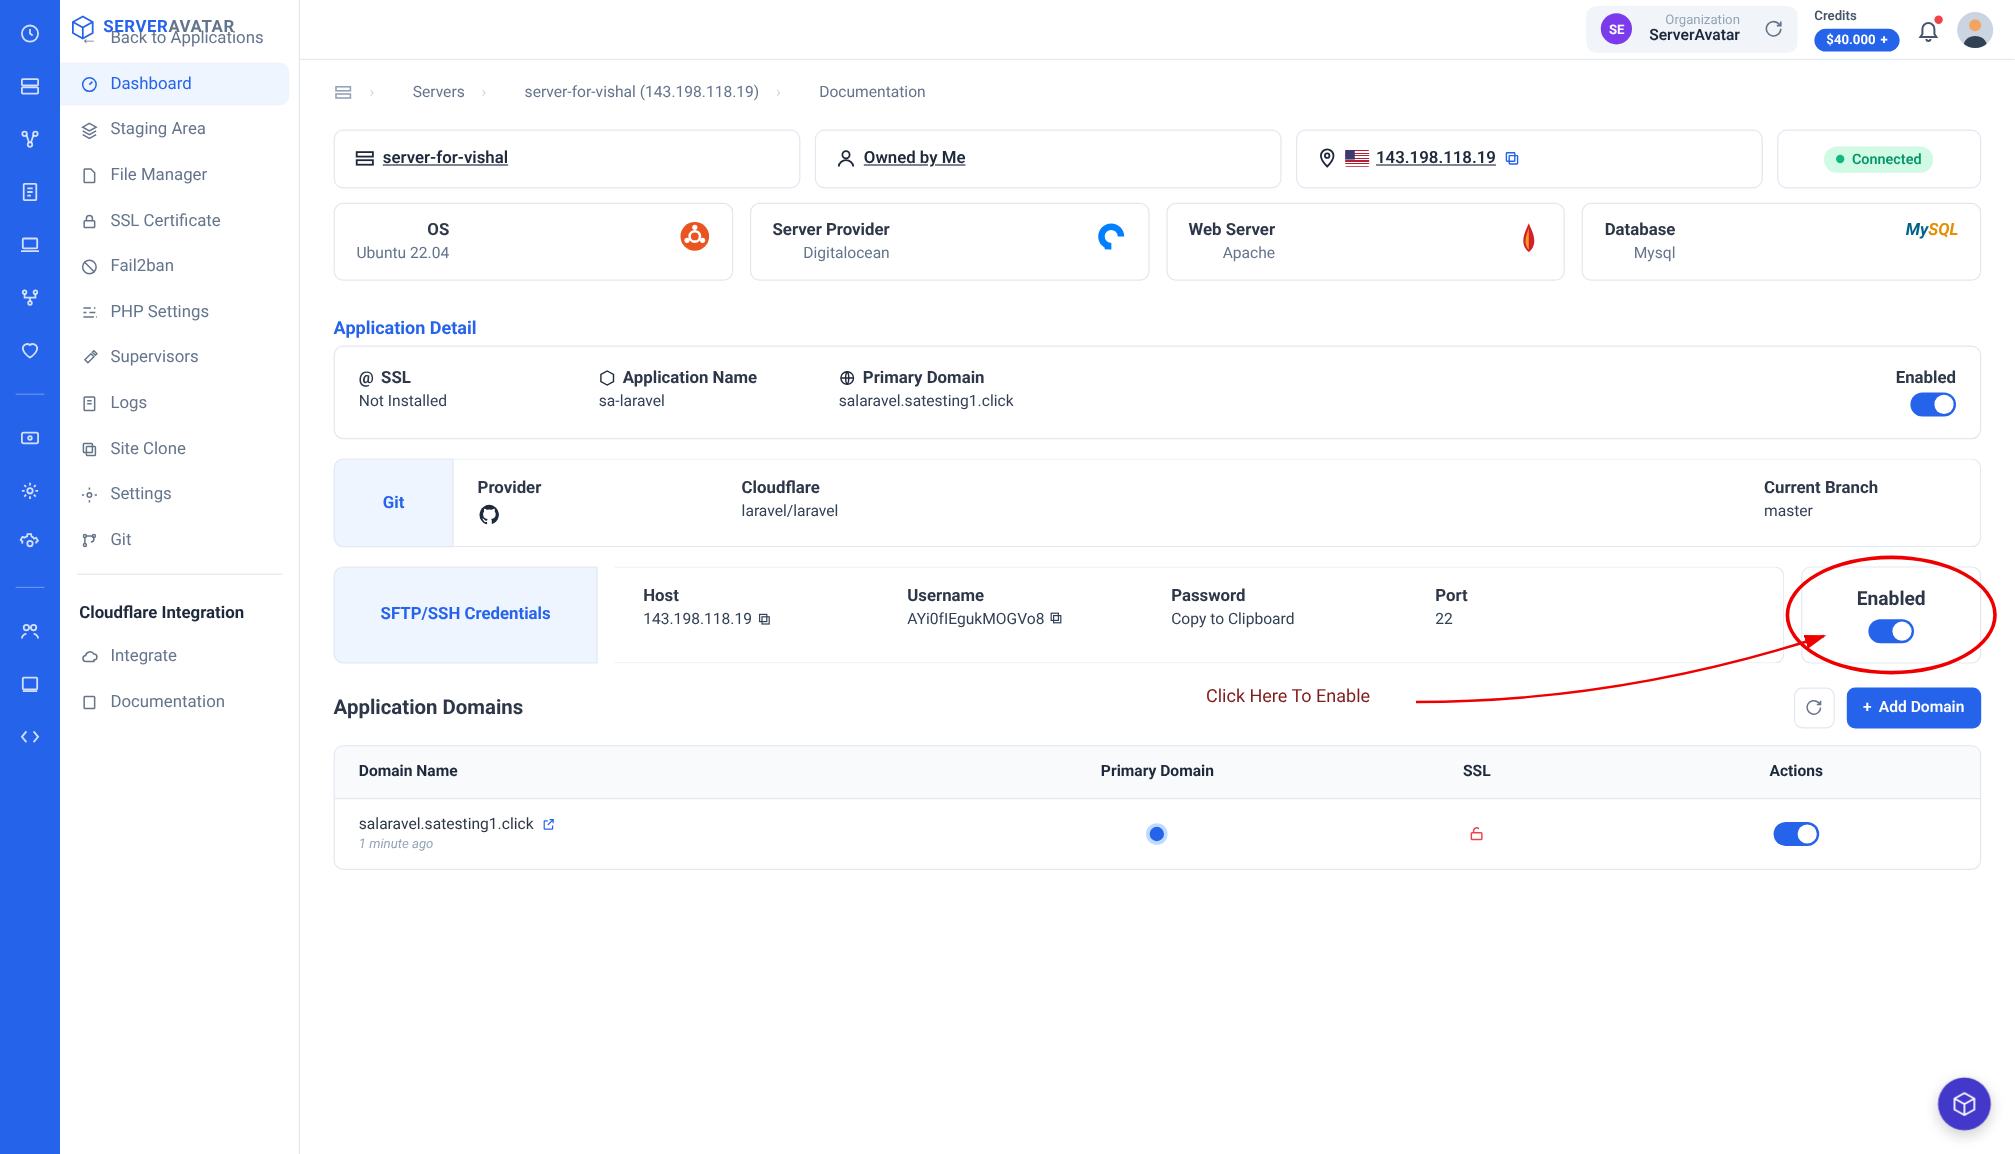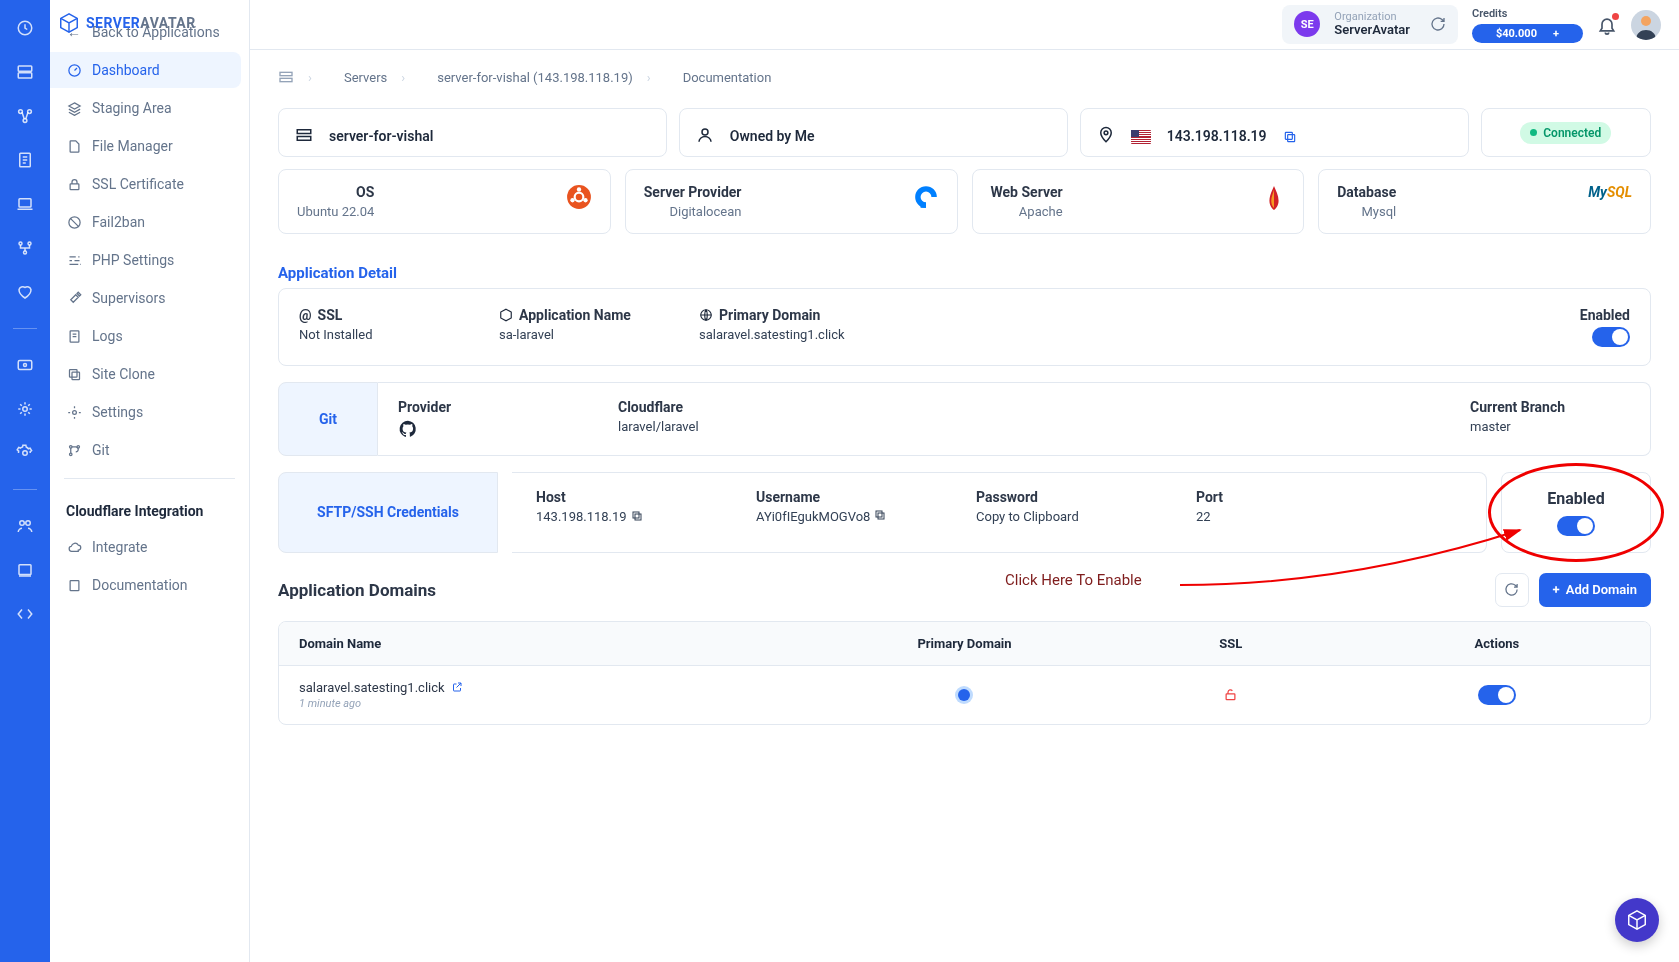"Organization" .org-text { text-align: none -> right }
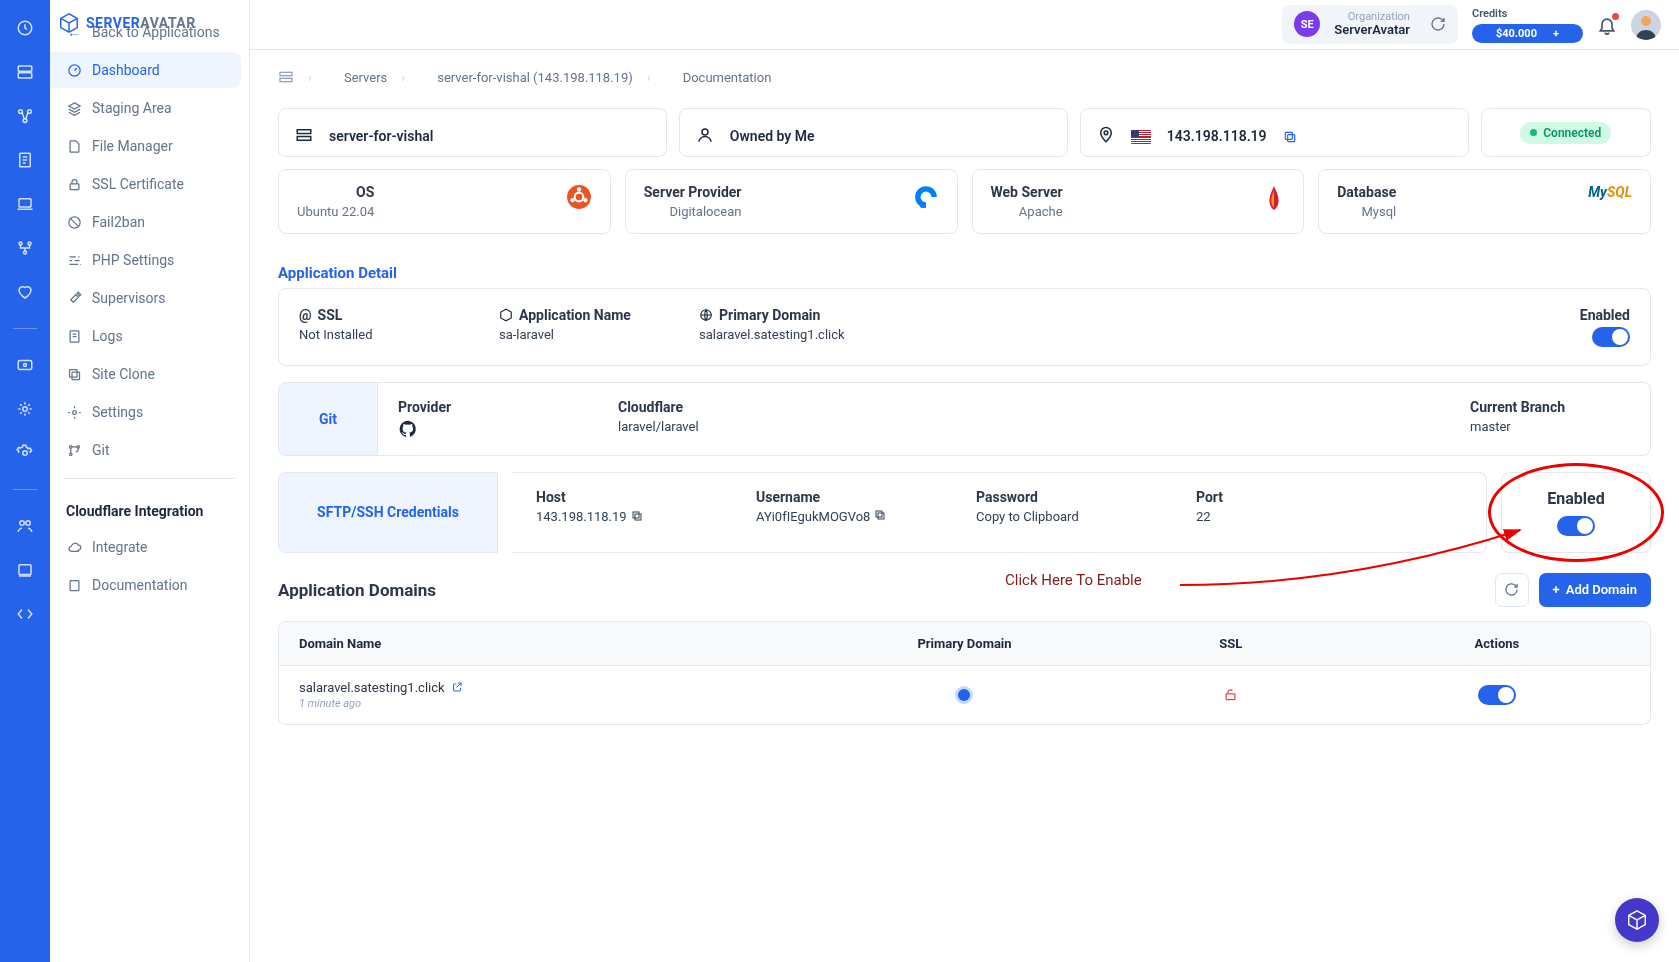"$40.000" .credits-pill { gap: 16px -> 4px; padding: 3px 24px -> 3px 10px }
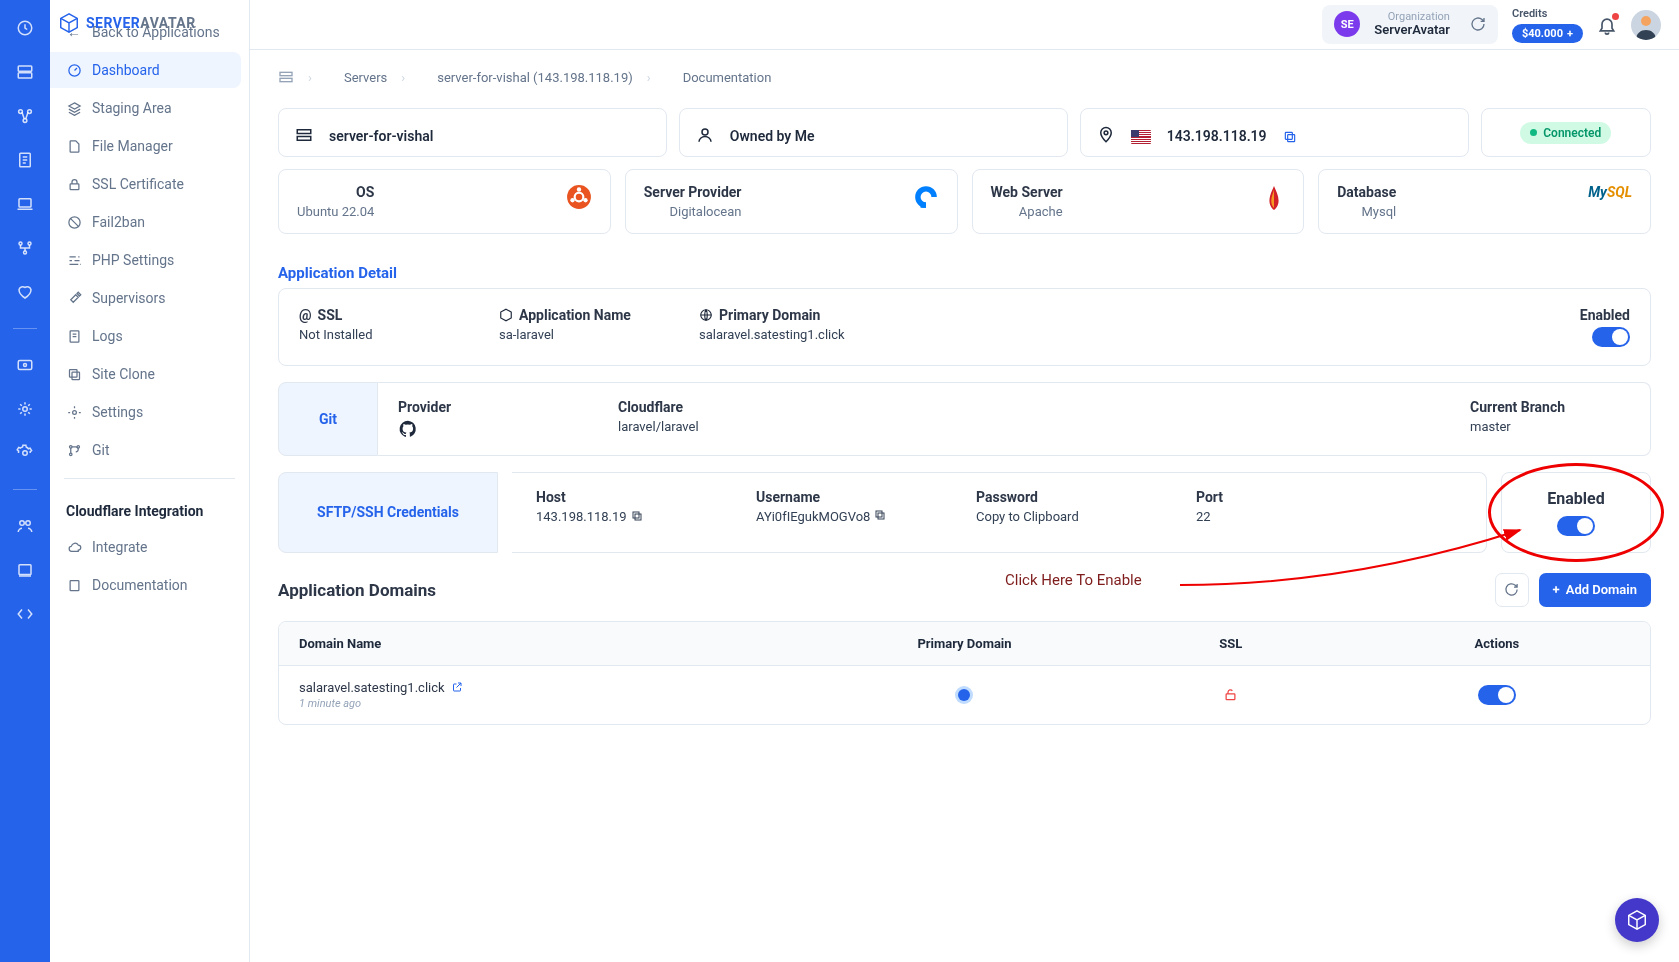"server-for-vishal" .card-inline { align-items: flex-end -> center; gap: 16px -> 6px; text-decoration: none -> underline }
